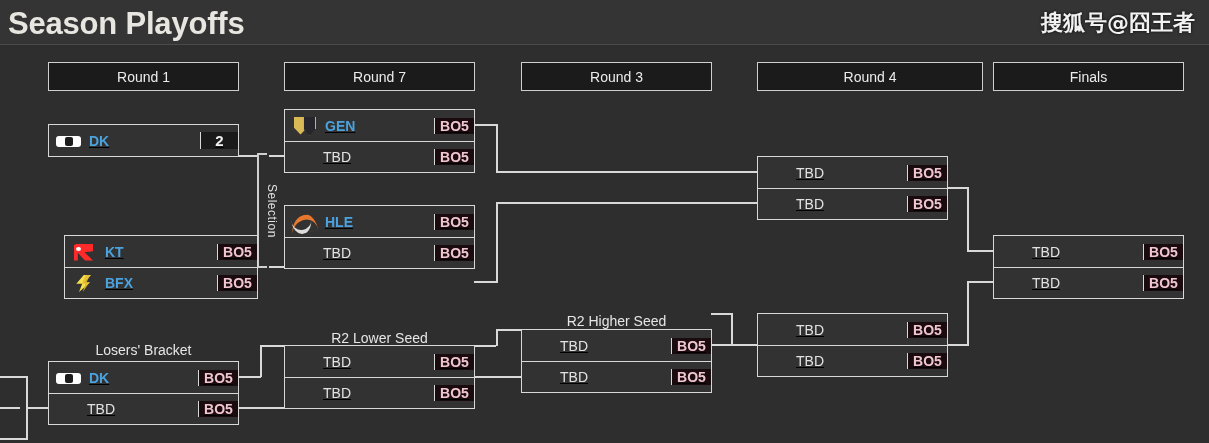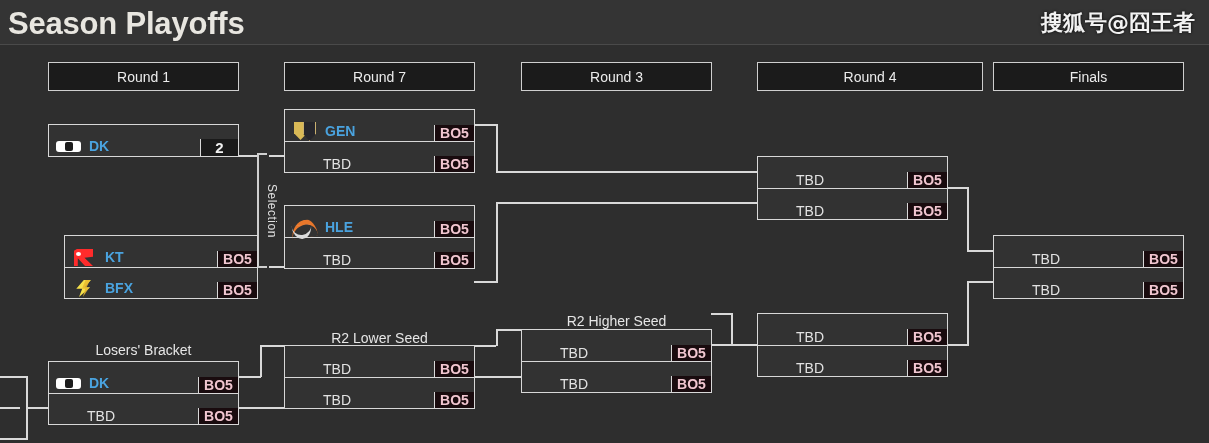"GEN" .row { align-items: flex-end -> center; text-decoration: none -> underline }
